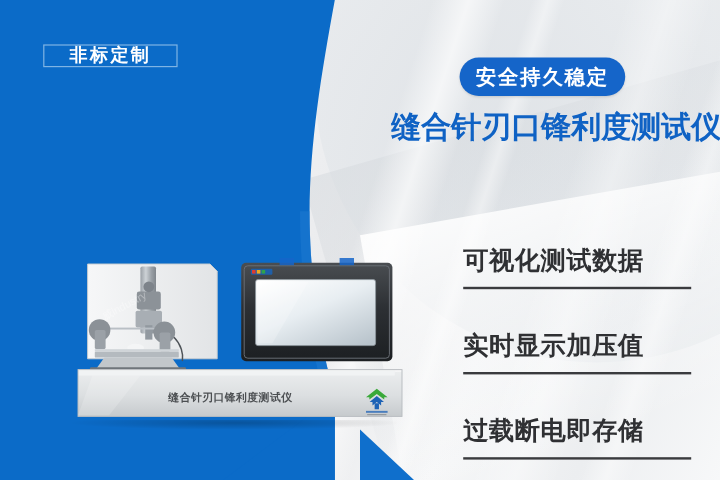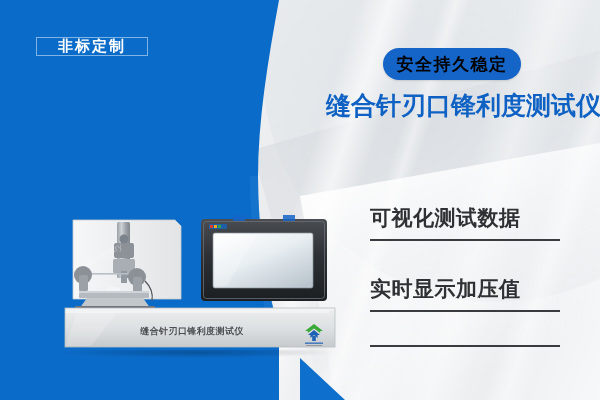"安全持久稳定" .pill span { color: #000000 -> #ffffff }
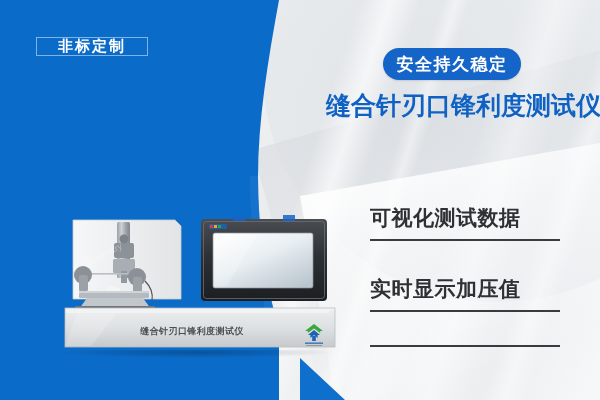"可视化测试数据" .features { left: 370px -> 386px }
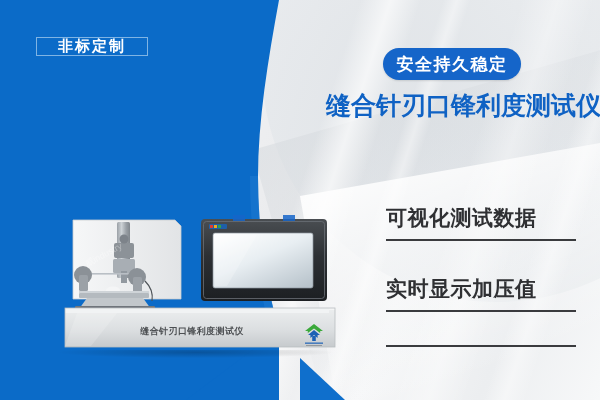"过载断电即存储" div.feature-text { html: none -> <div>过载断电即存储</div> }
